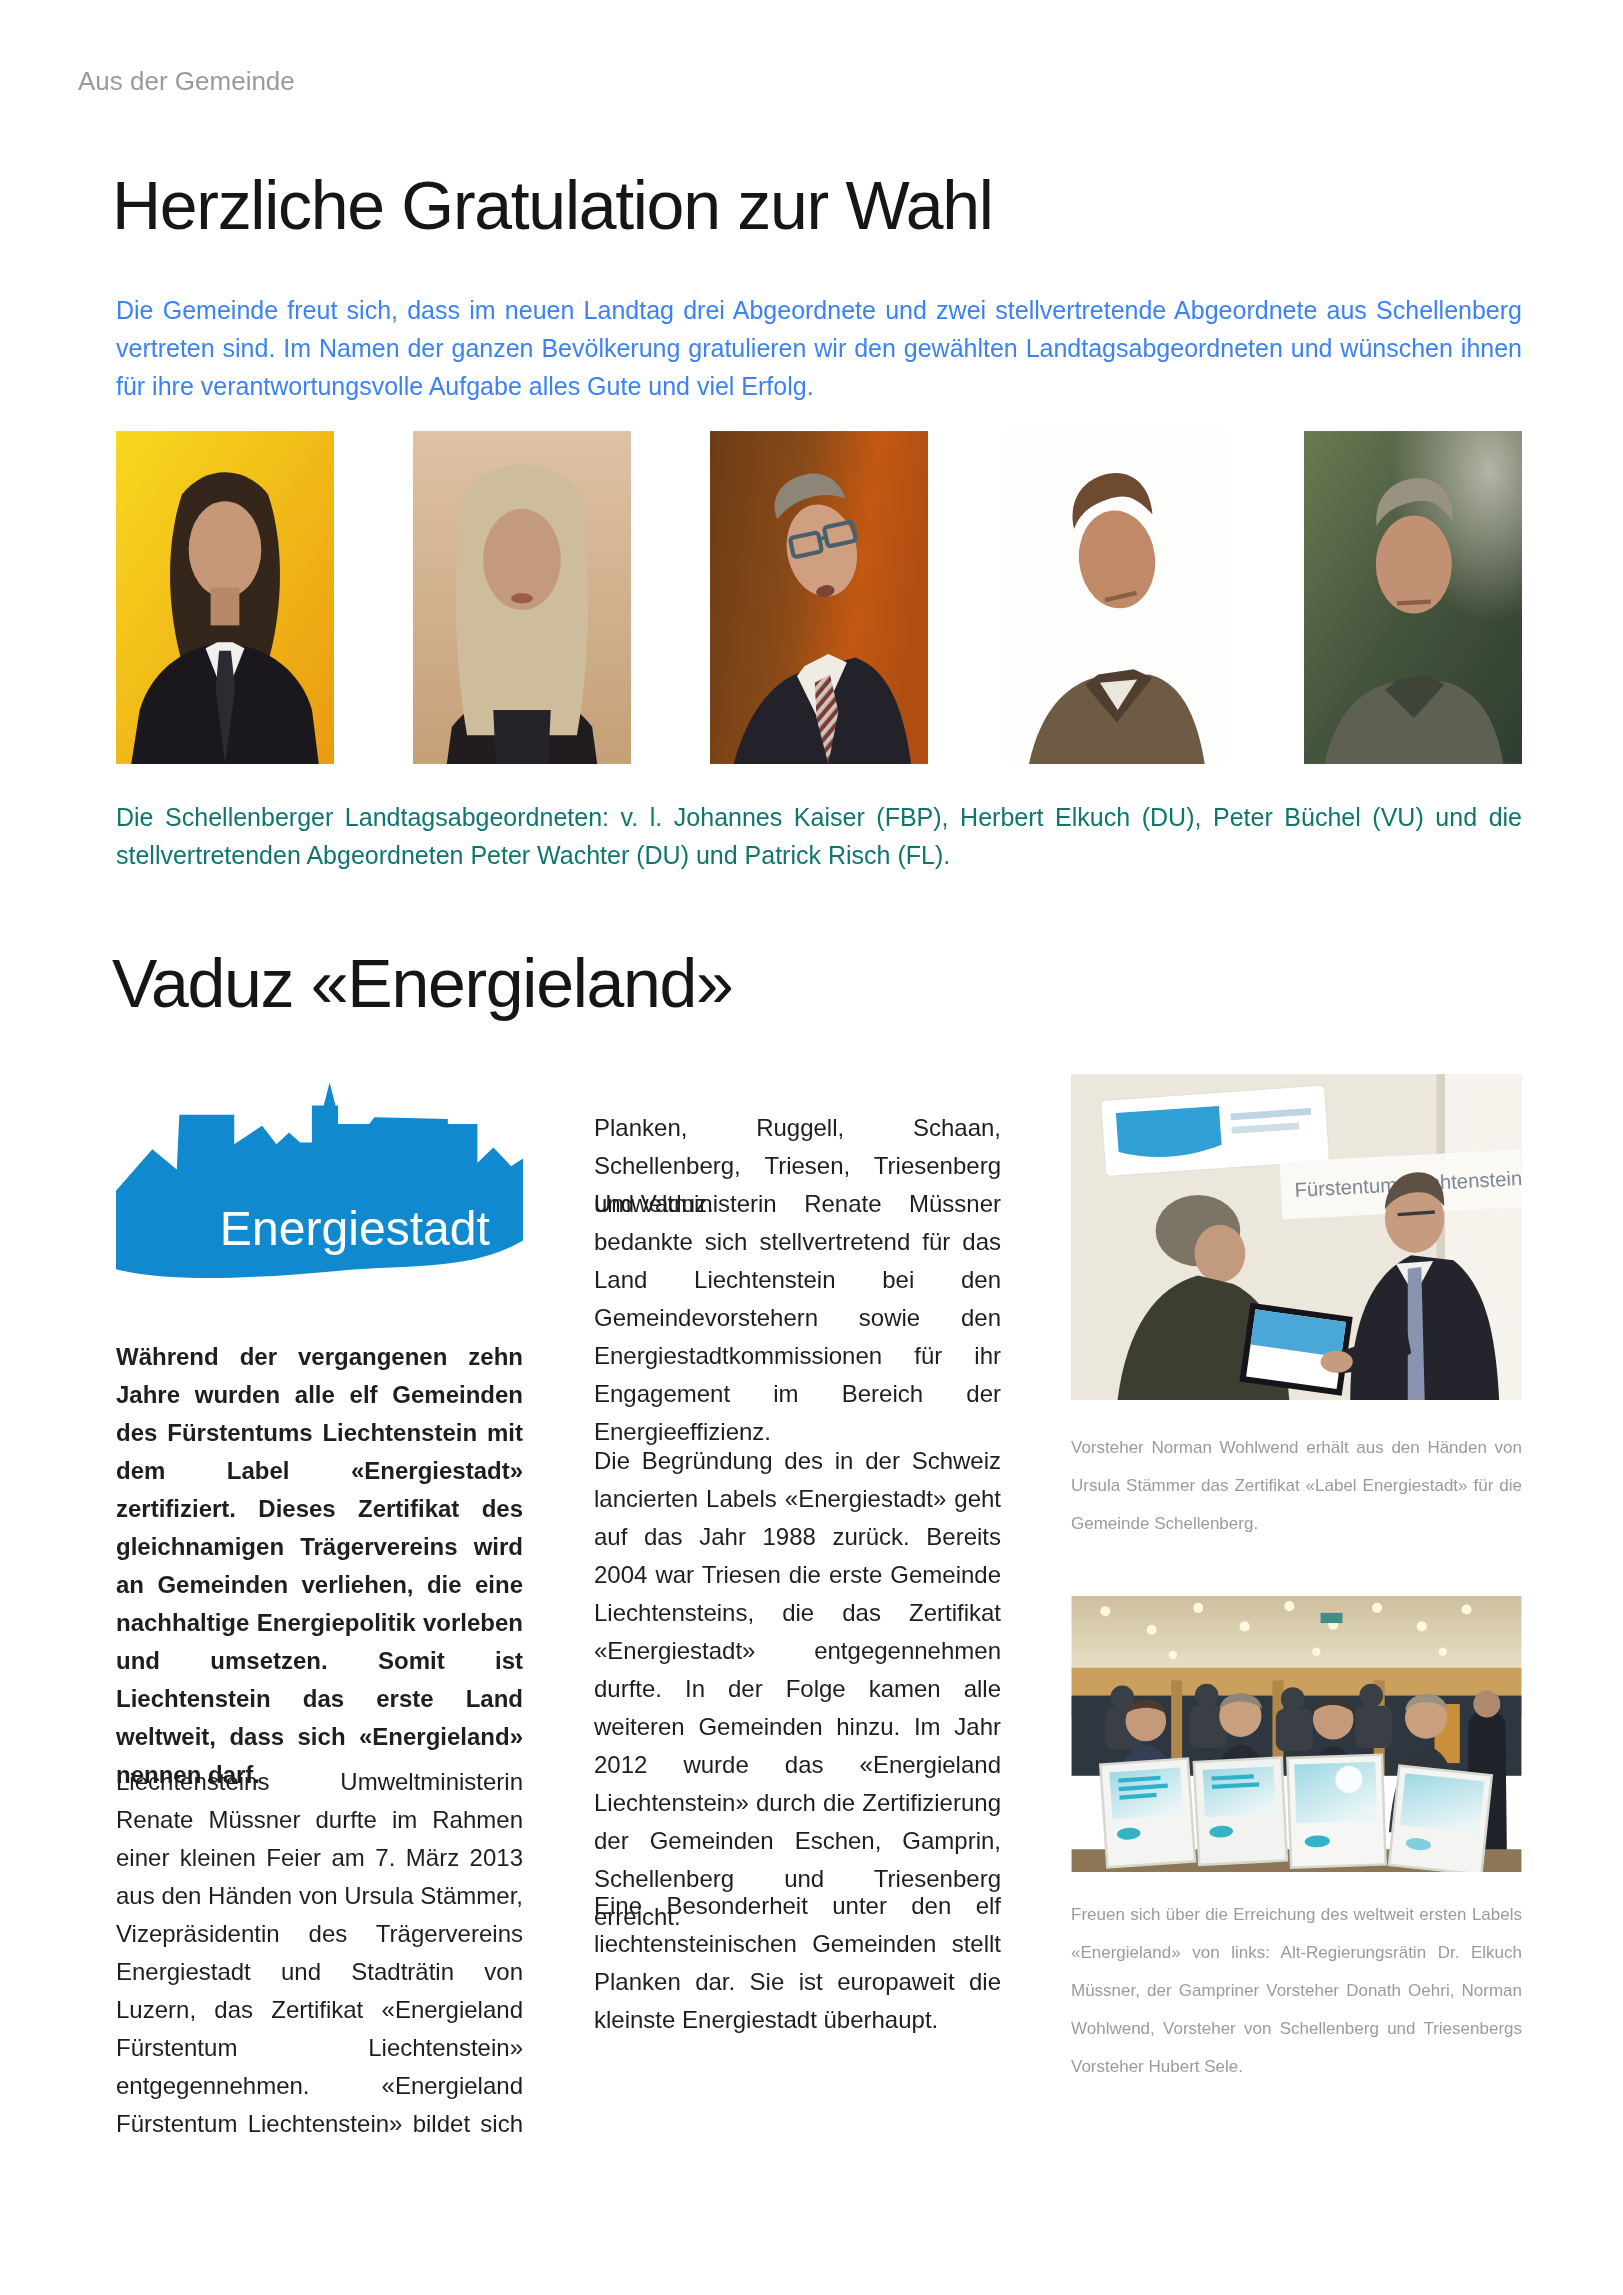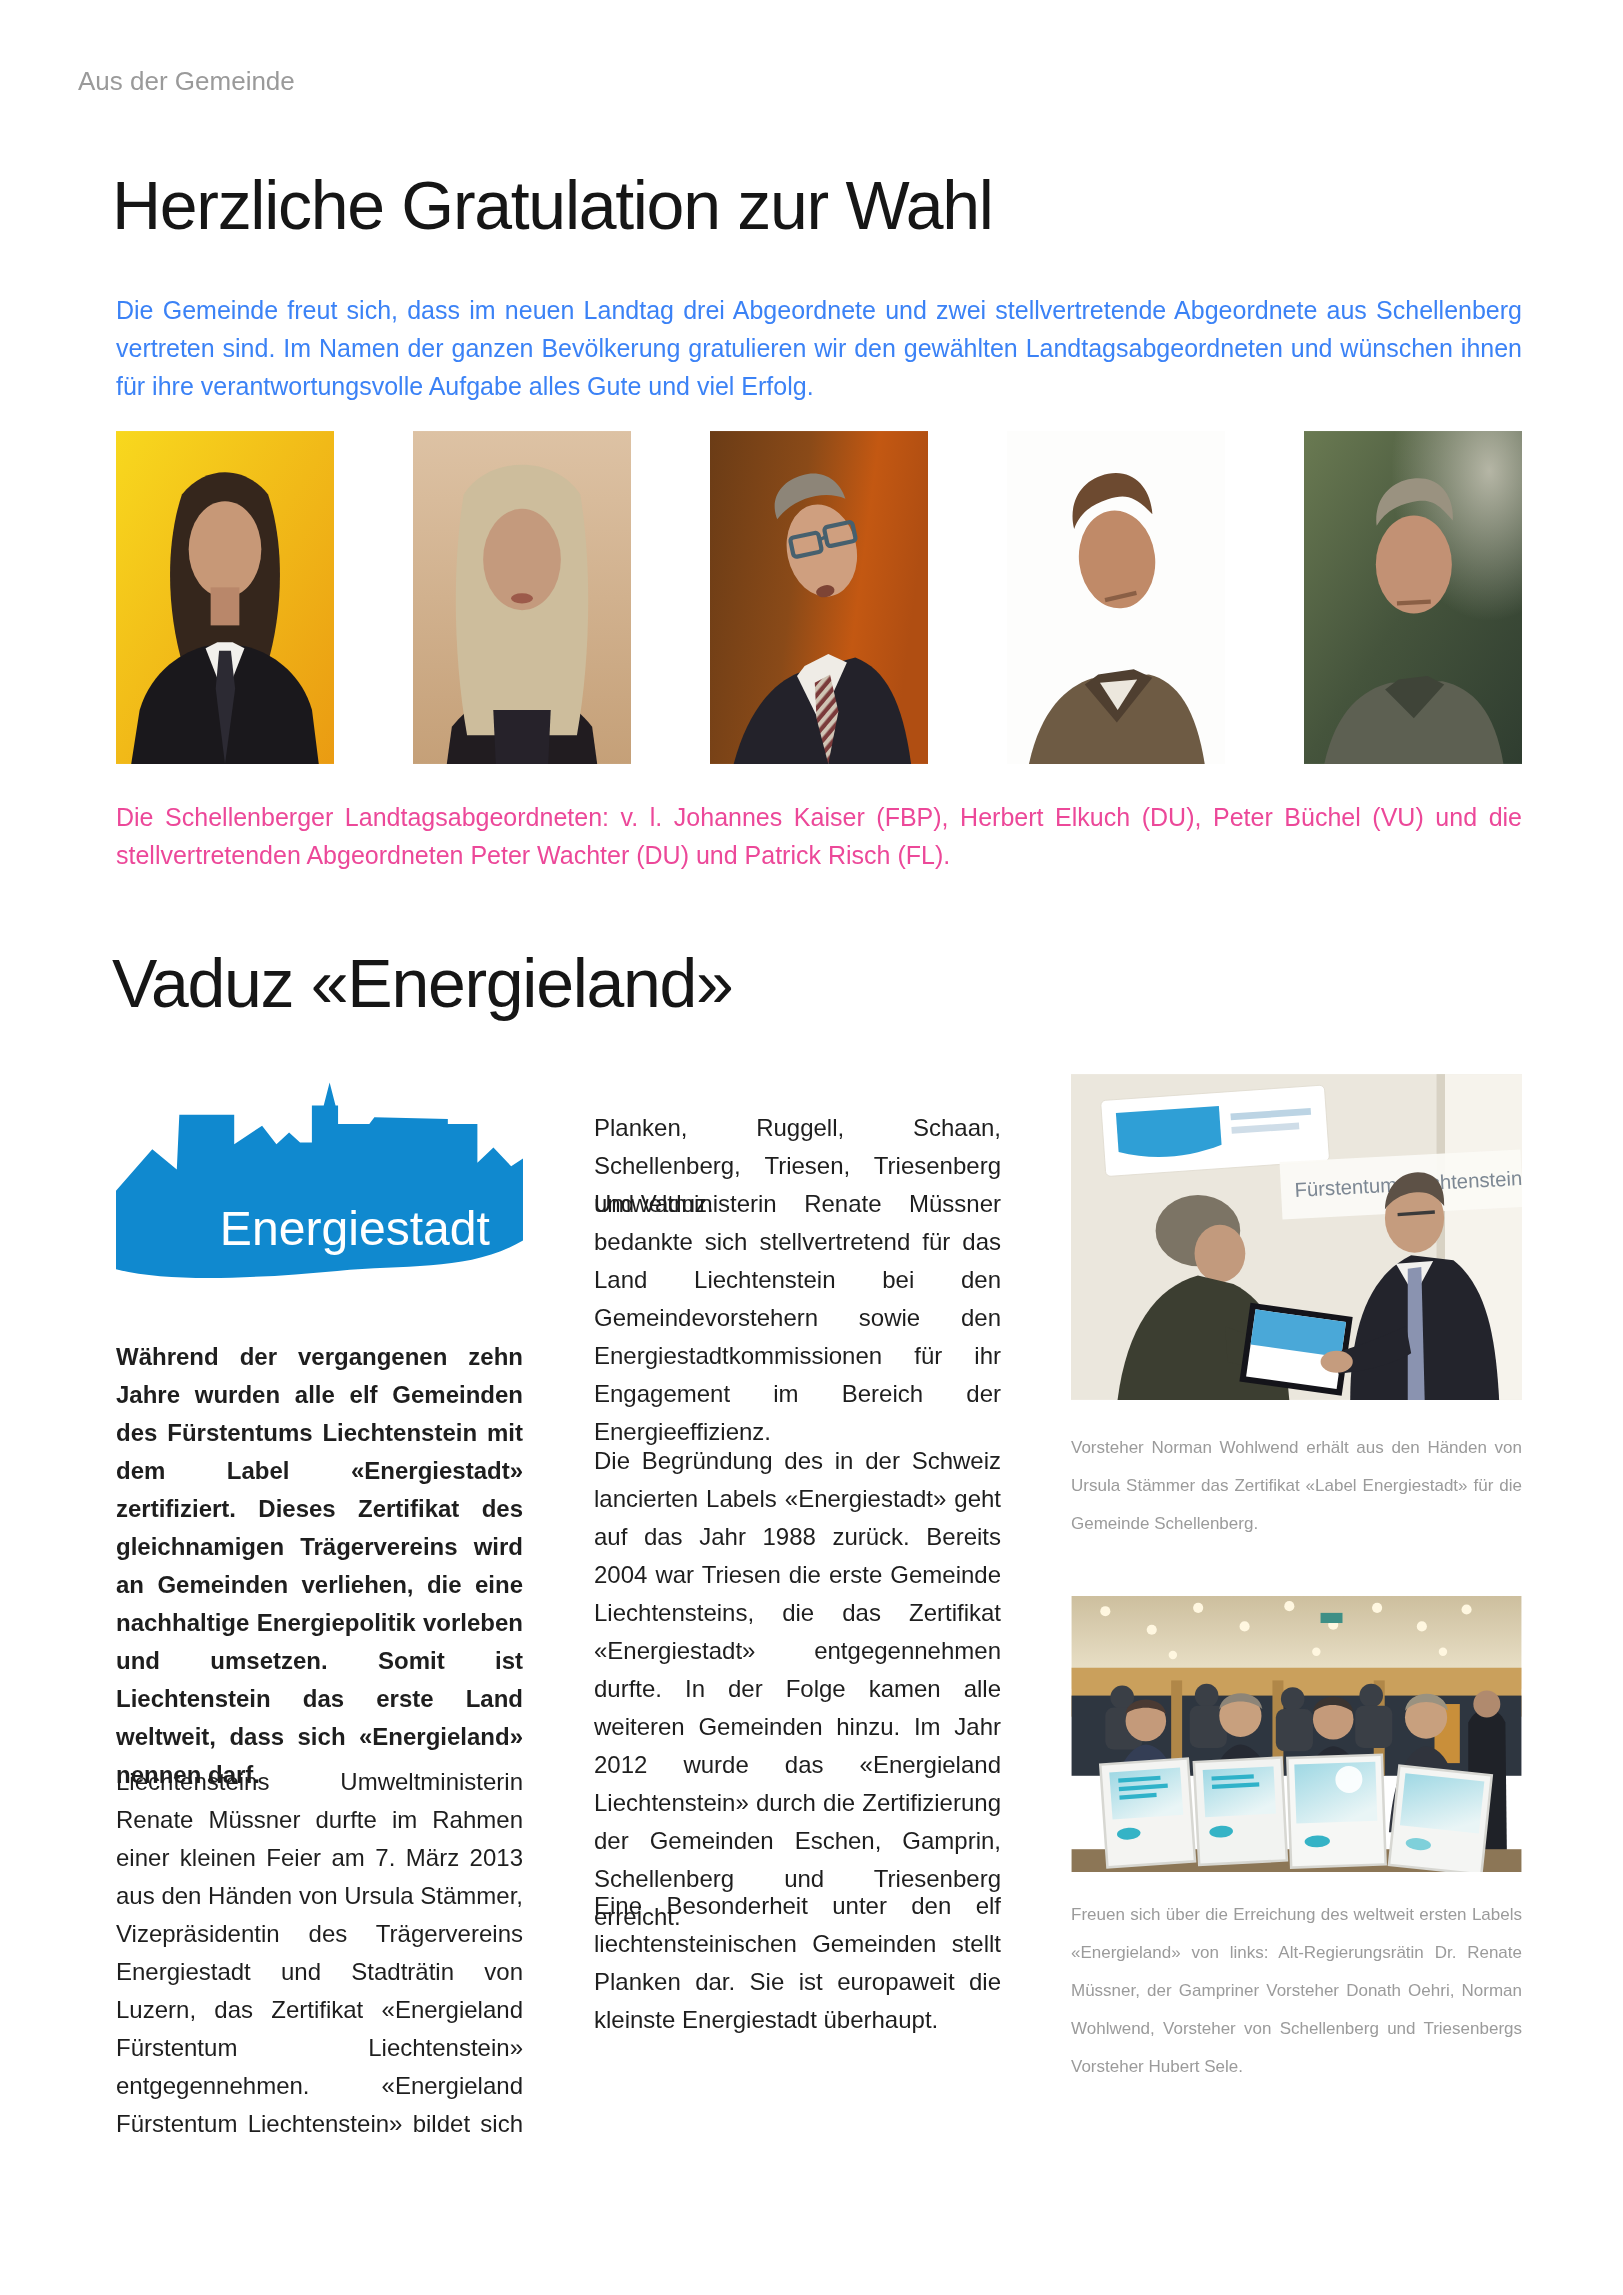"Die Schellenberger Landtagsabgeordneten:" .caption-black { color: #ec4899 -> #0f766e }
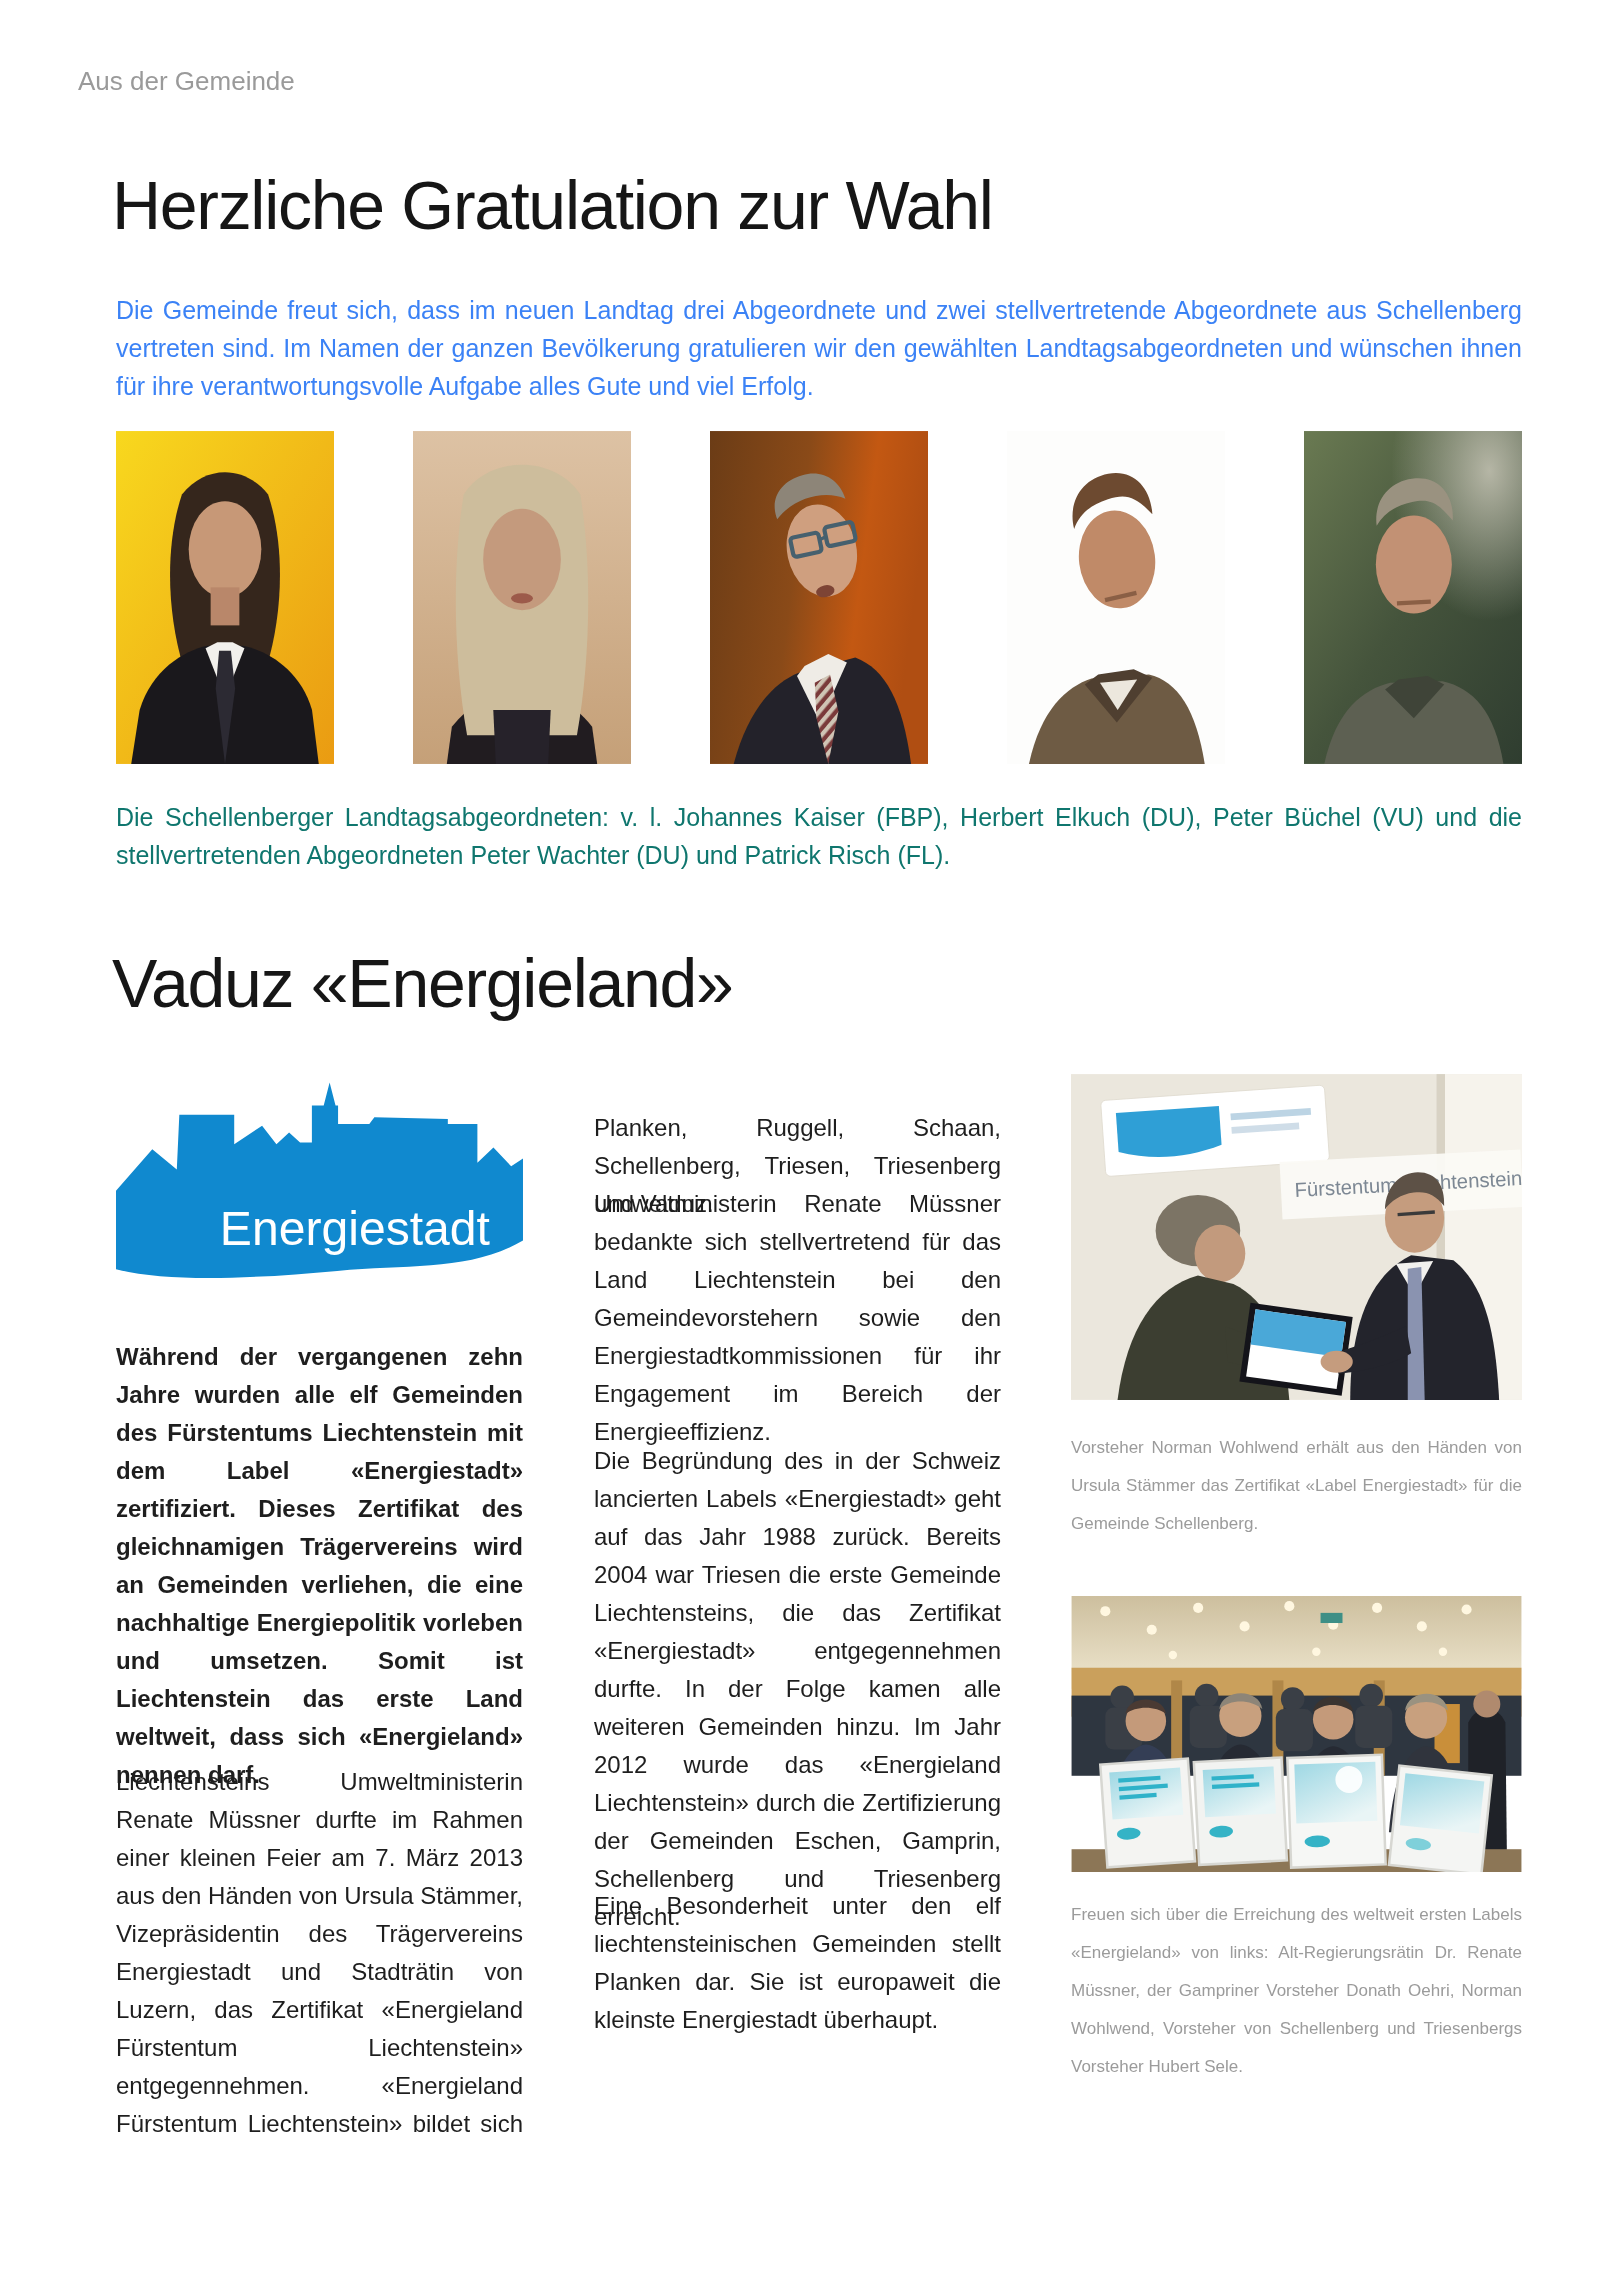"Freuen sich über die Erreichung" div.col3cap { text: Renate -> Elkuch }
